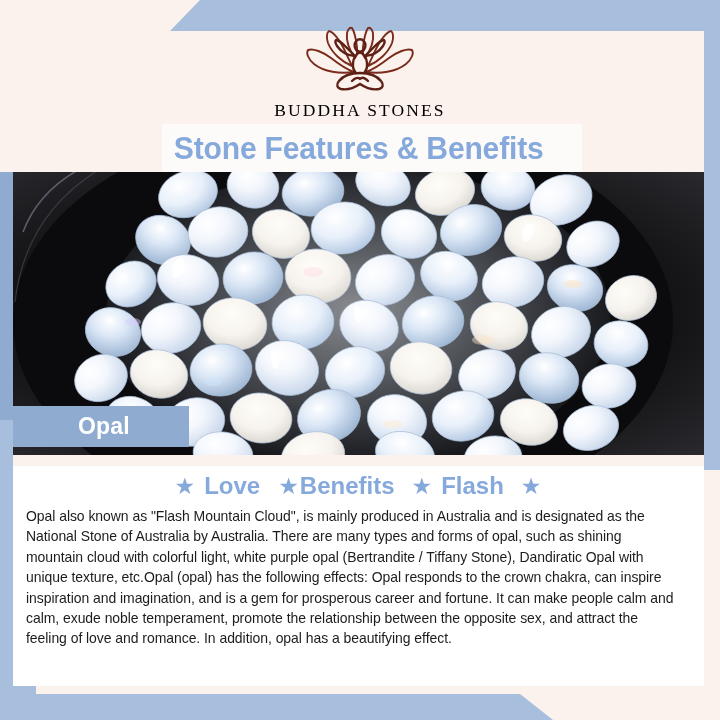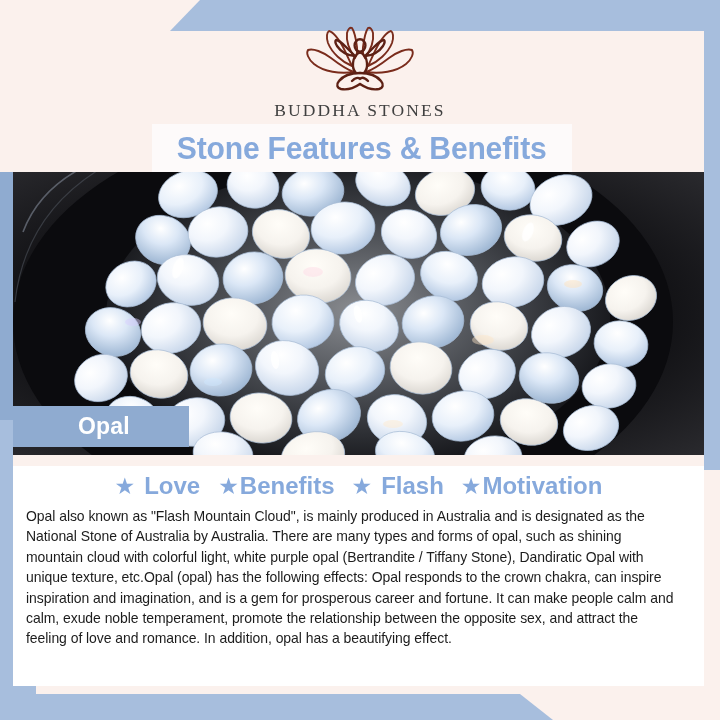"BUDDHA STONES" .brand-name { color: #404040 -> #000000 }
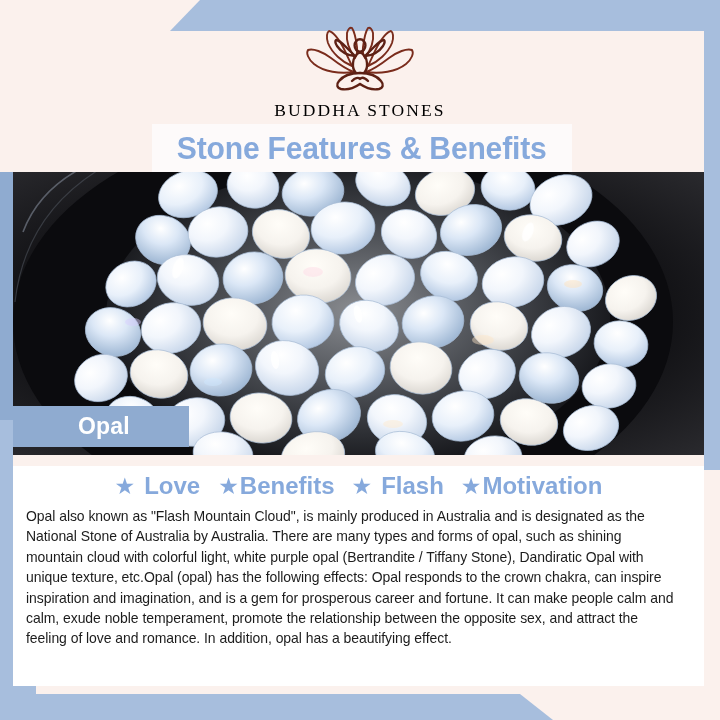"Stone Features & Benefits" .title-band { justify-content: center -> flex-start; left: 152px -> 162px }
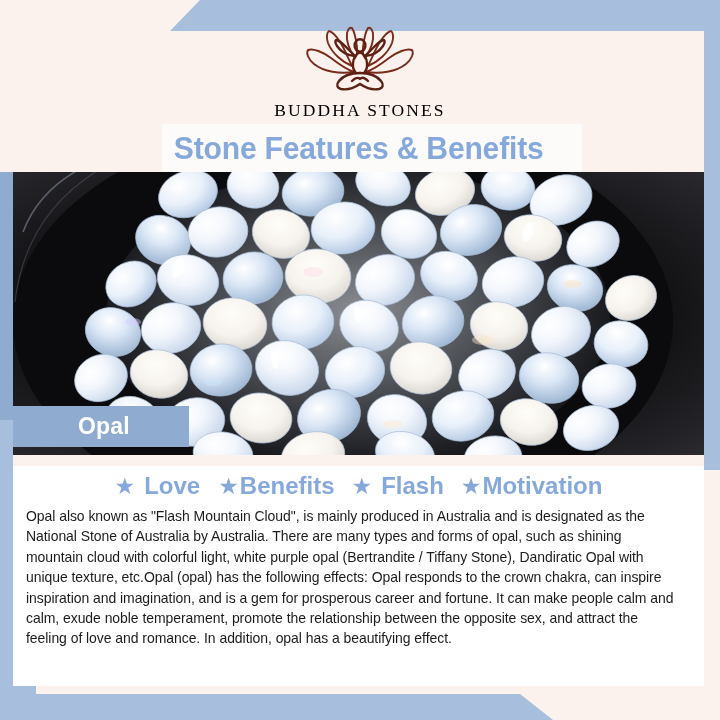"Motivation" span { html: <span>Motivation</span> -> none }
